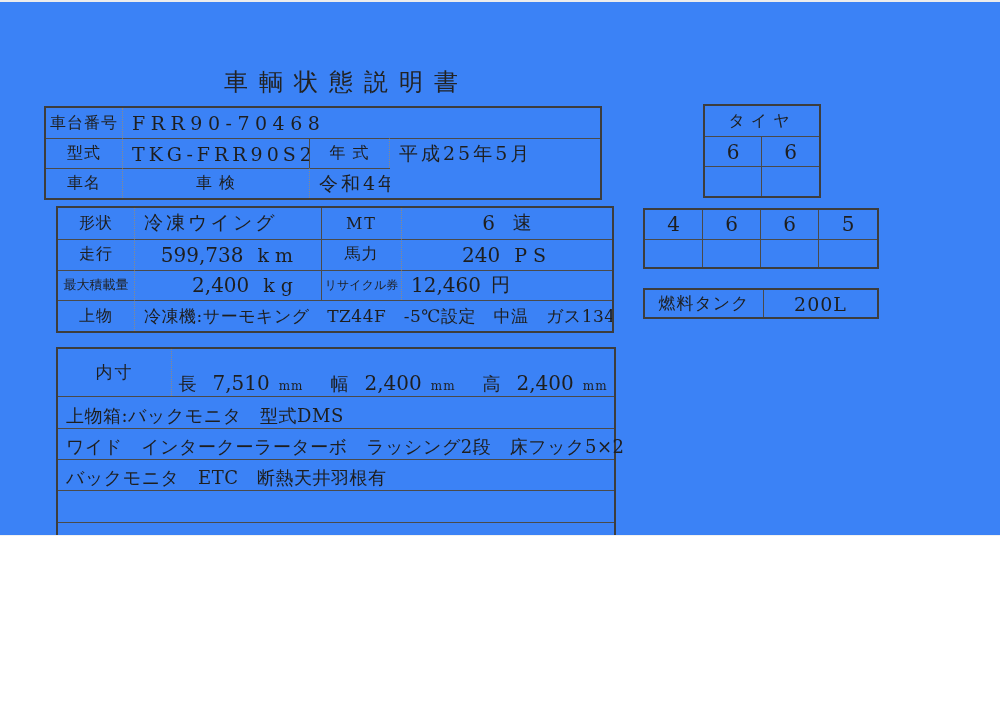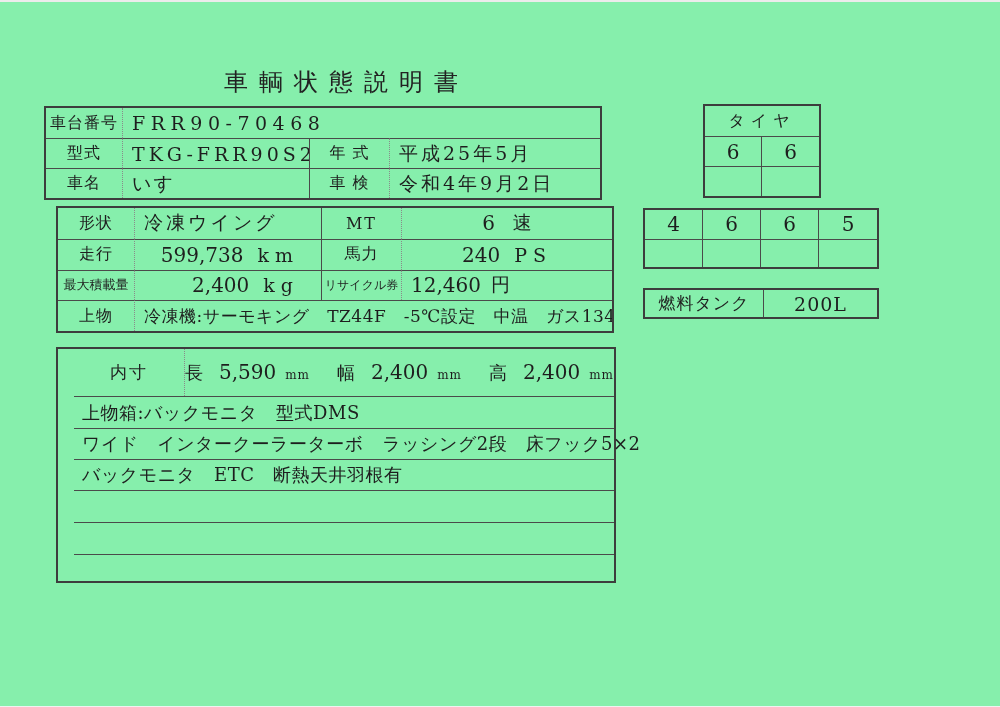"車輌状態説明書" .page { background: #86efac -> #3b82f6; height: 707px -> 536px }
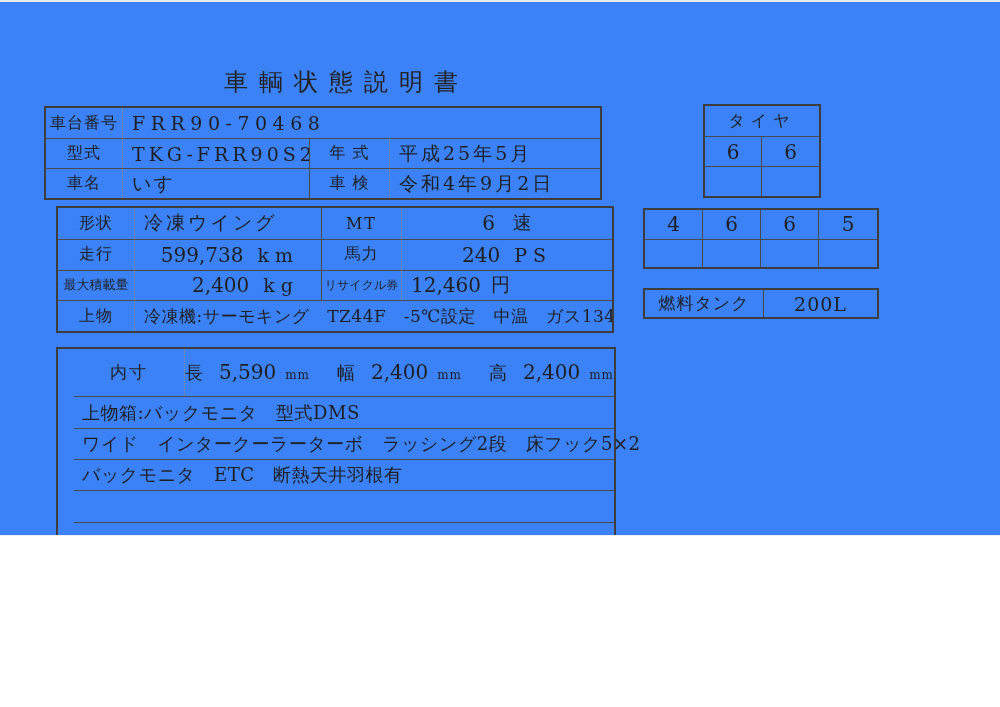"いすゞ" div.cell { html: <div>いすゞ</div> -> none }
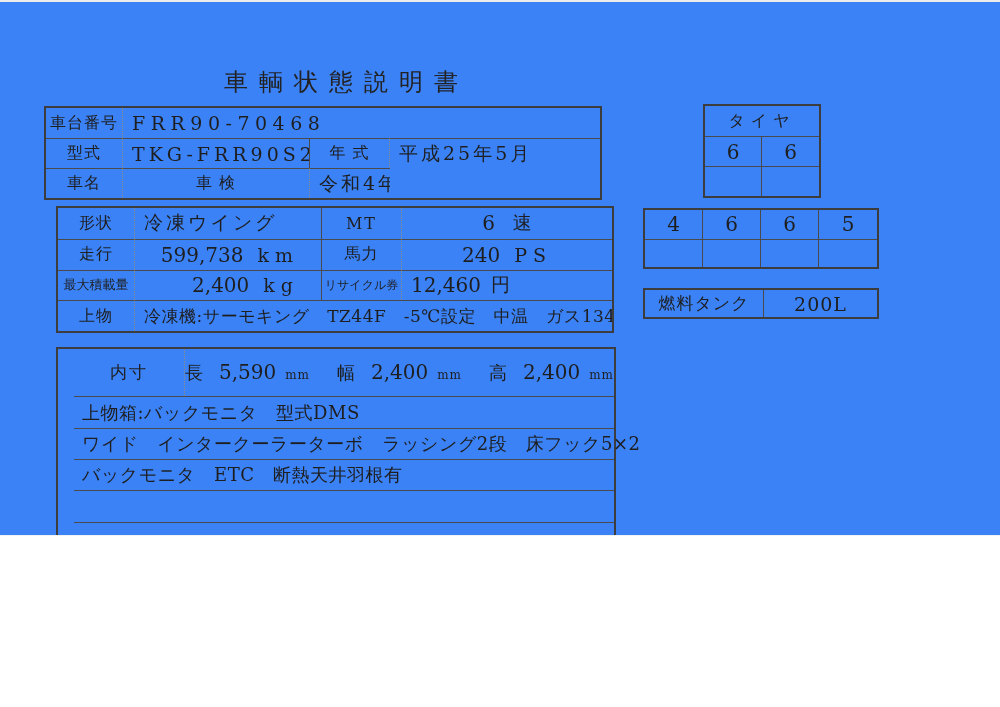"内寸" .btable .brow { align-items: center -> flex-end; margin-left: 16px -> none }
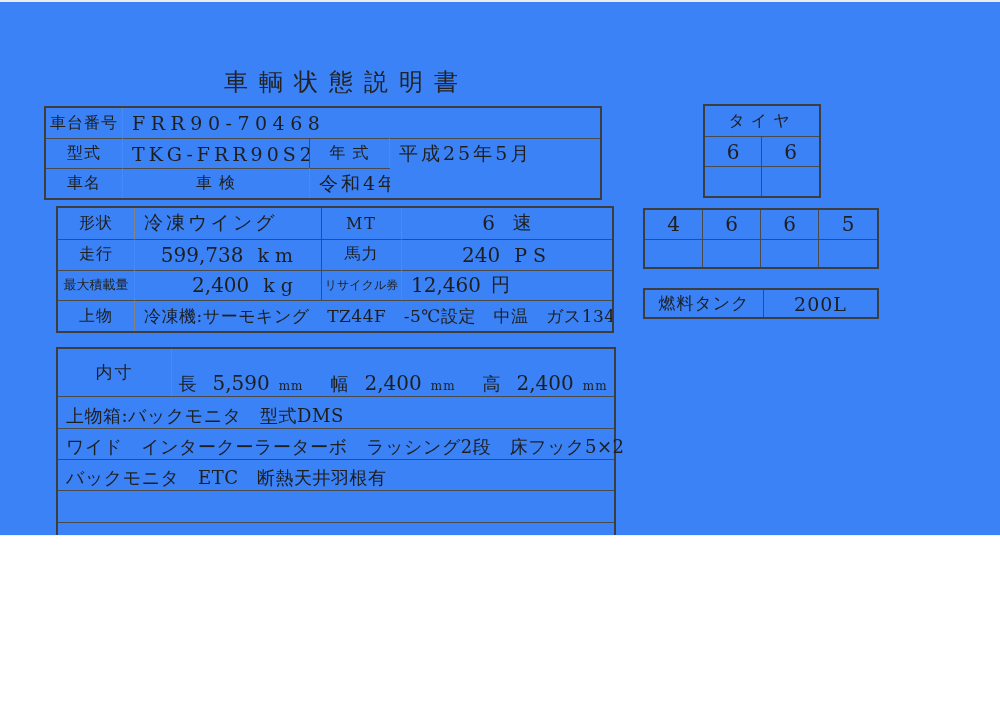"5,590" span.dv { text: 5,590 -> 7,510 }
